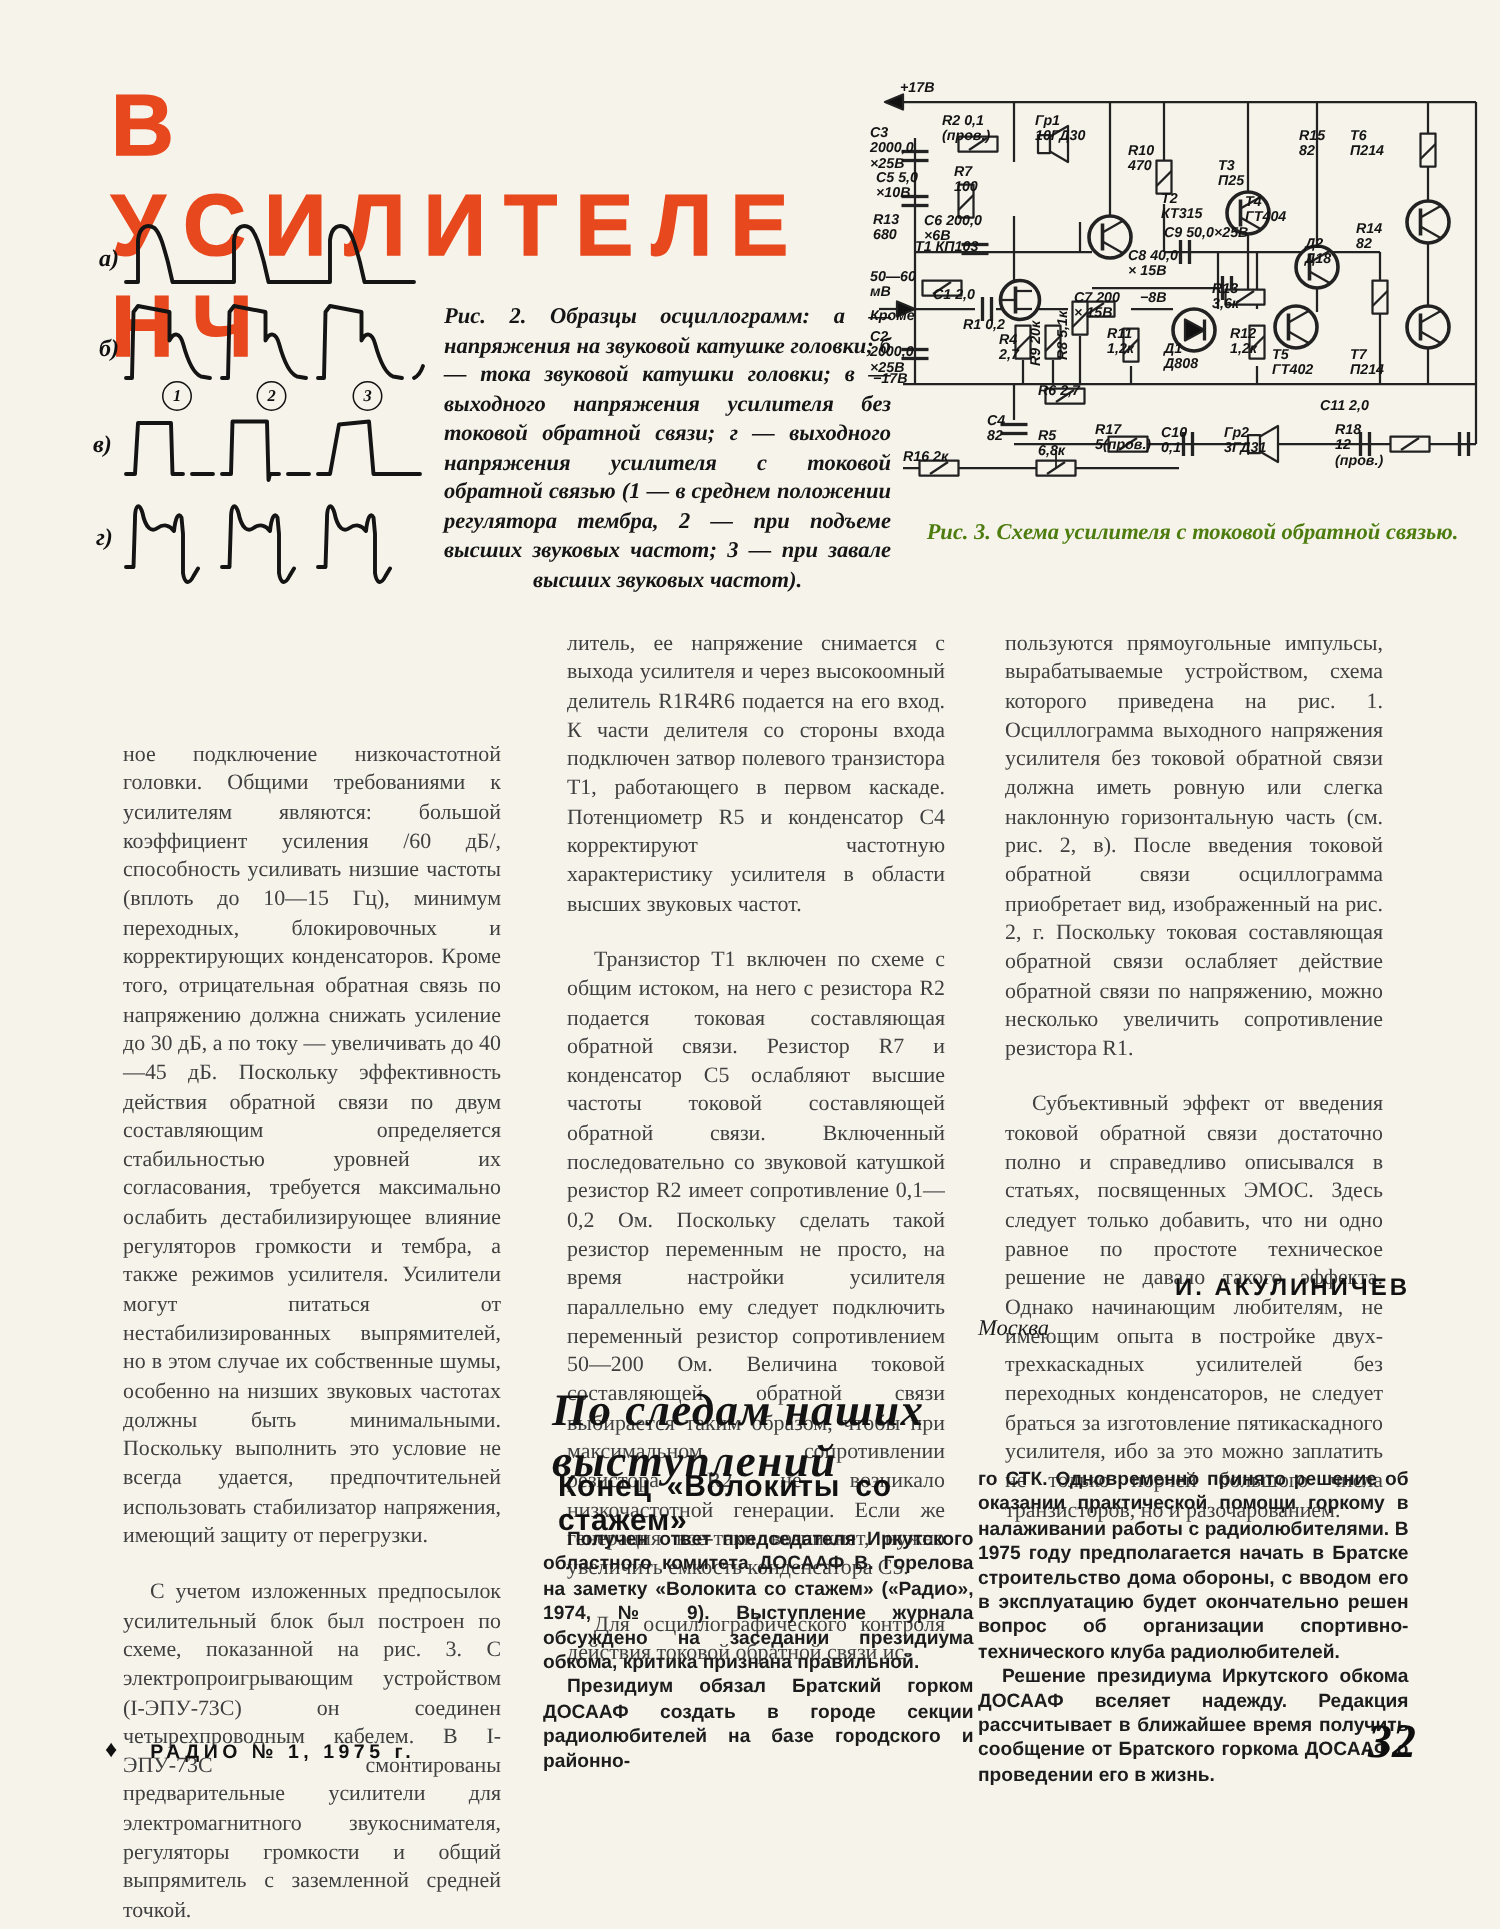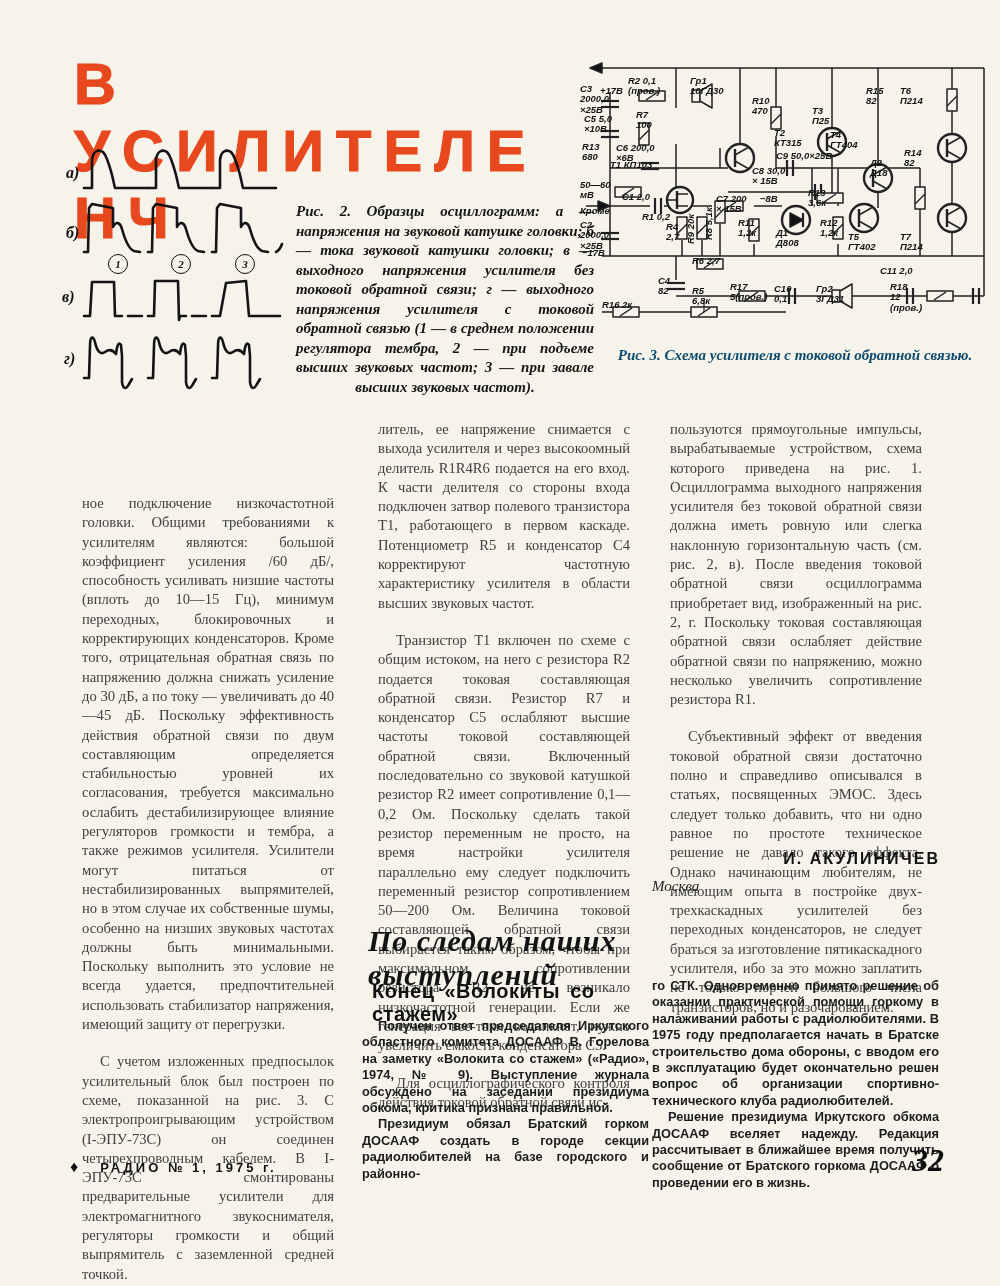"+17В" div.schem-label { margin-top: 32px -> none }
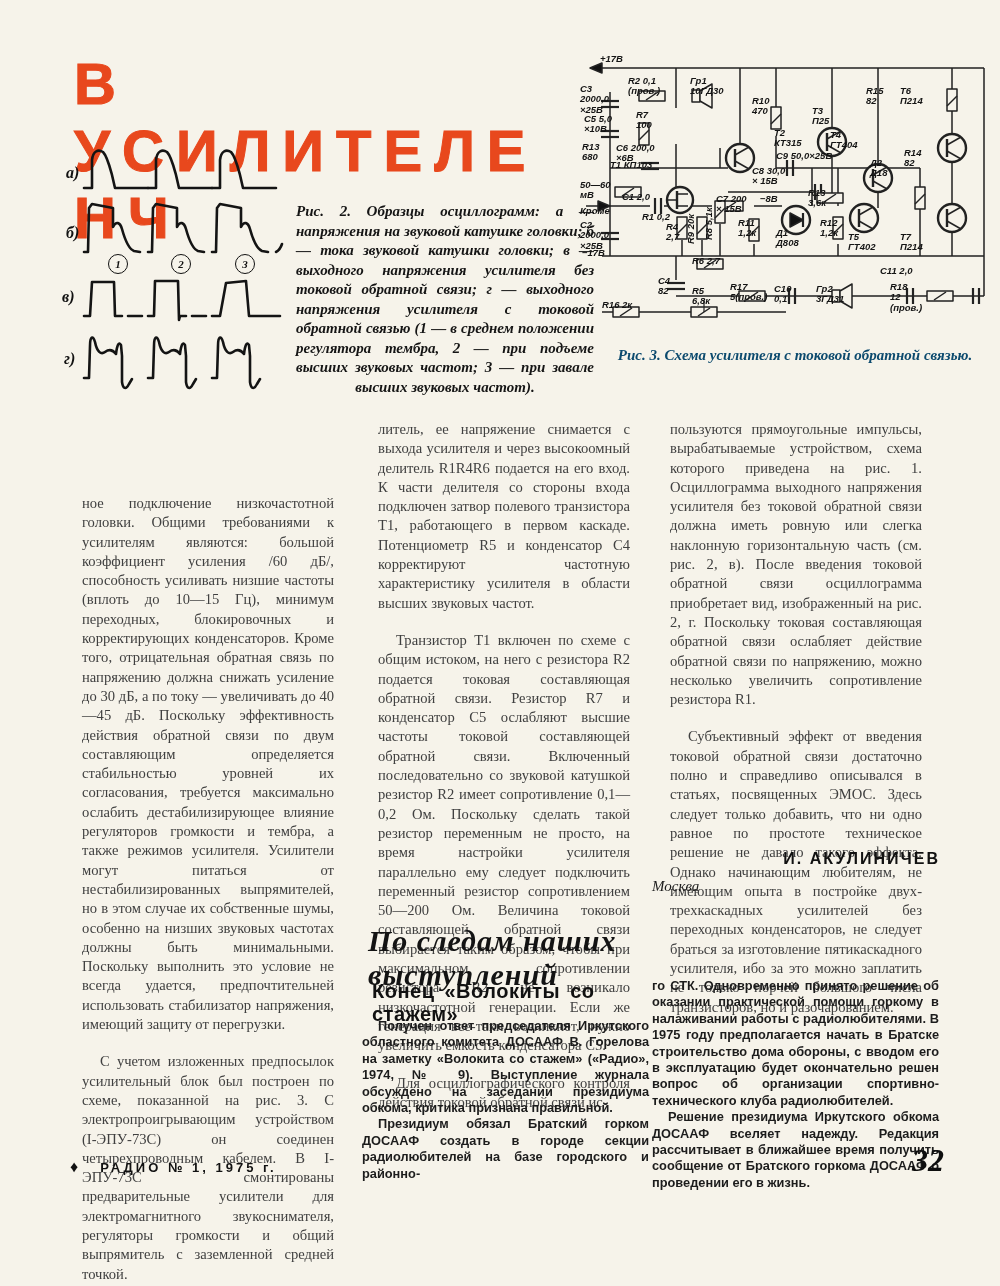"С8 30,0" div.schem-label { text: 30,0 -> 40,0 }
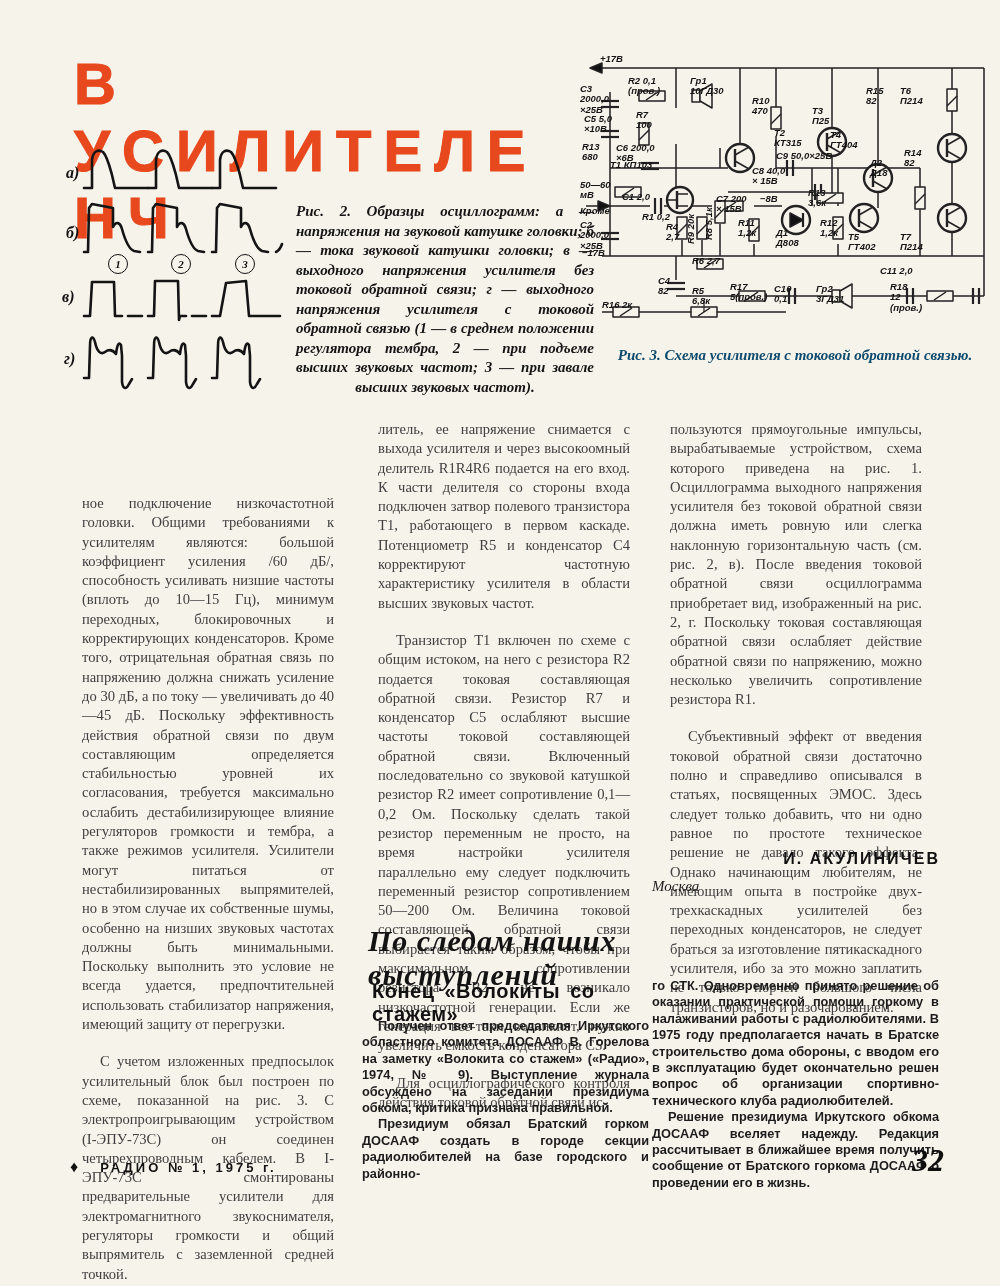"Рис. 3. Схема усилителя с" .fig3-caption { color: #0c4a6e -> #4d7c0f }
